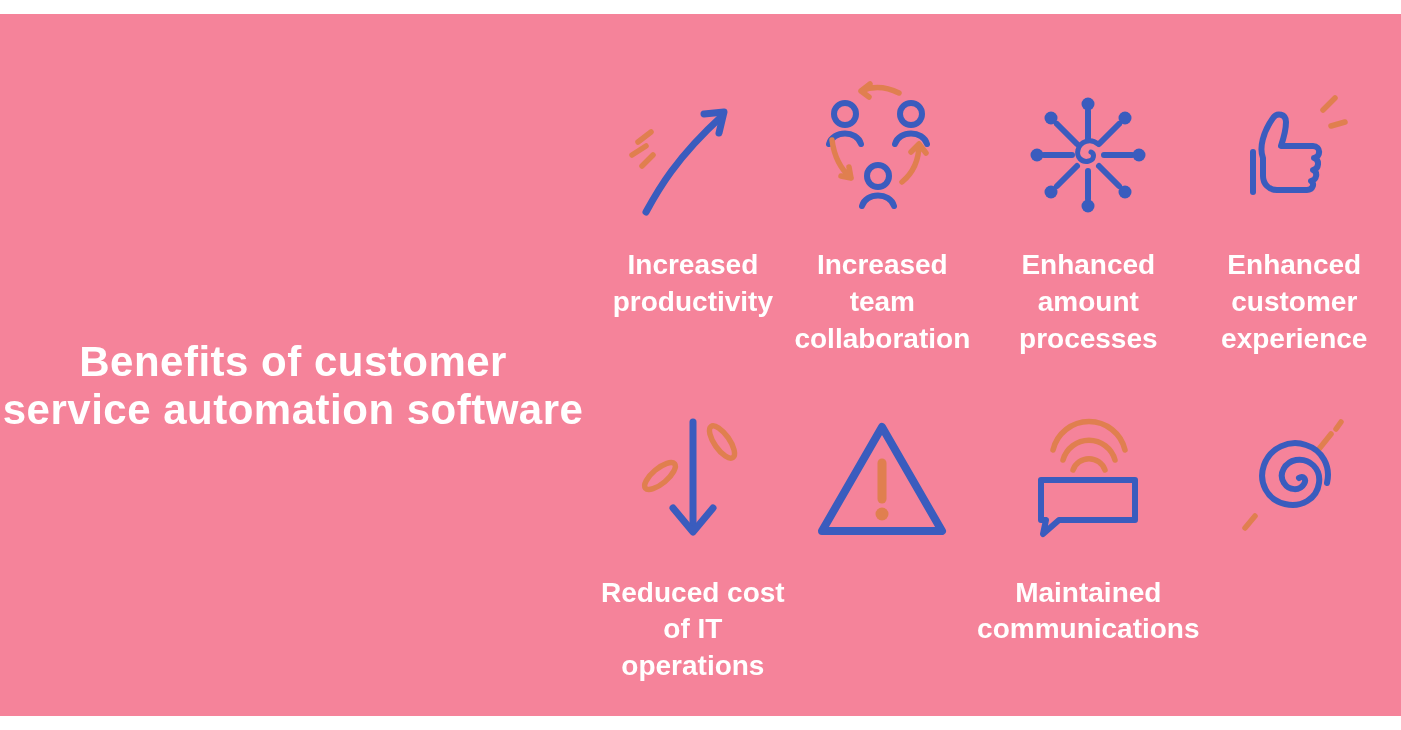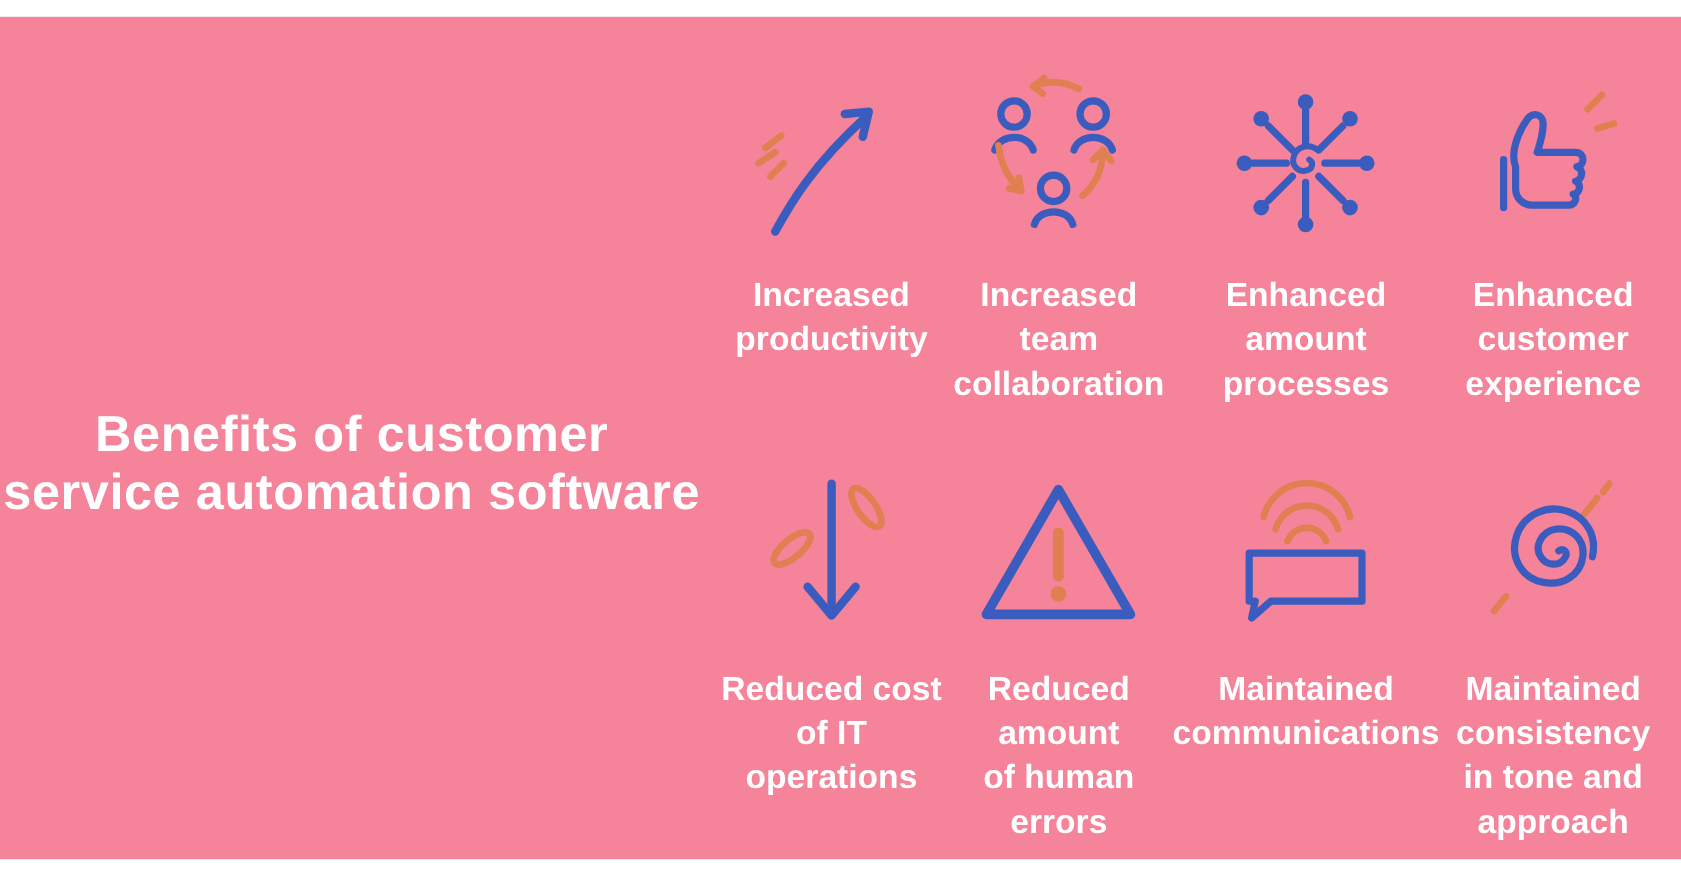"Reduced amount" div.label { html: <div>Reduced amount of human errors</div> -> none }
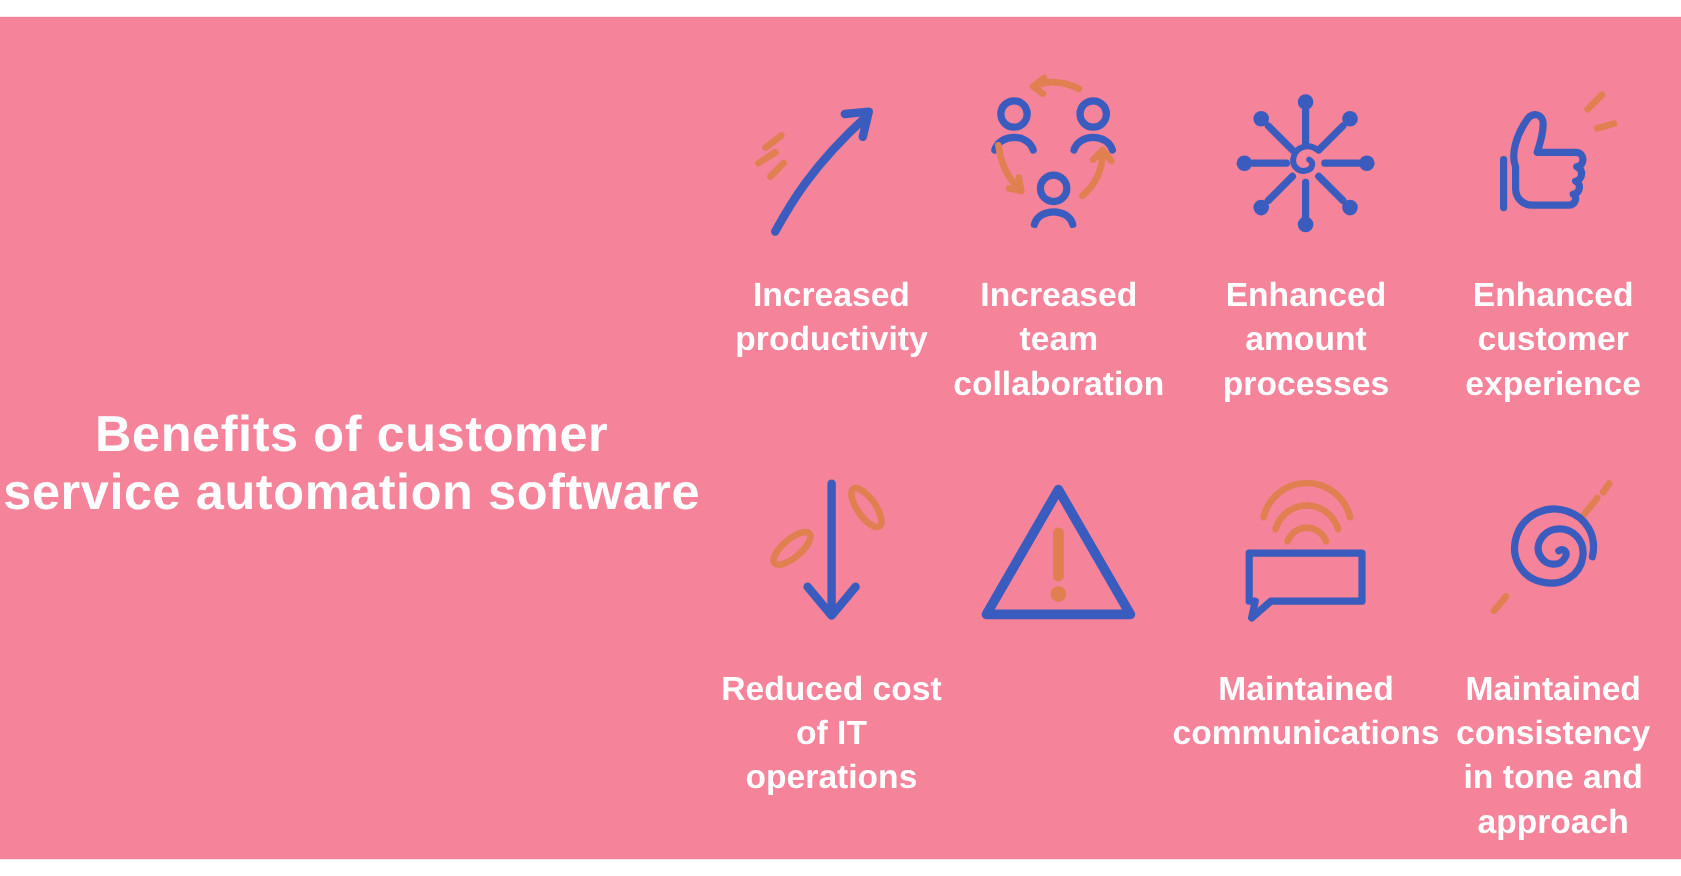"Maintained consistency" div.label { html: <div>Maintained consistency in tone and approach</div> -> none }
